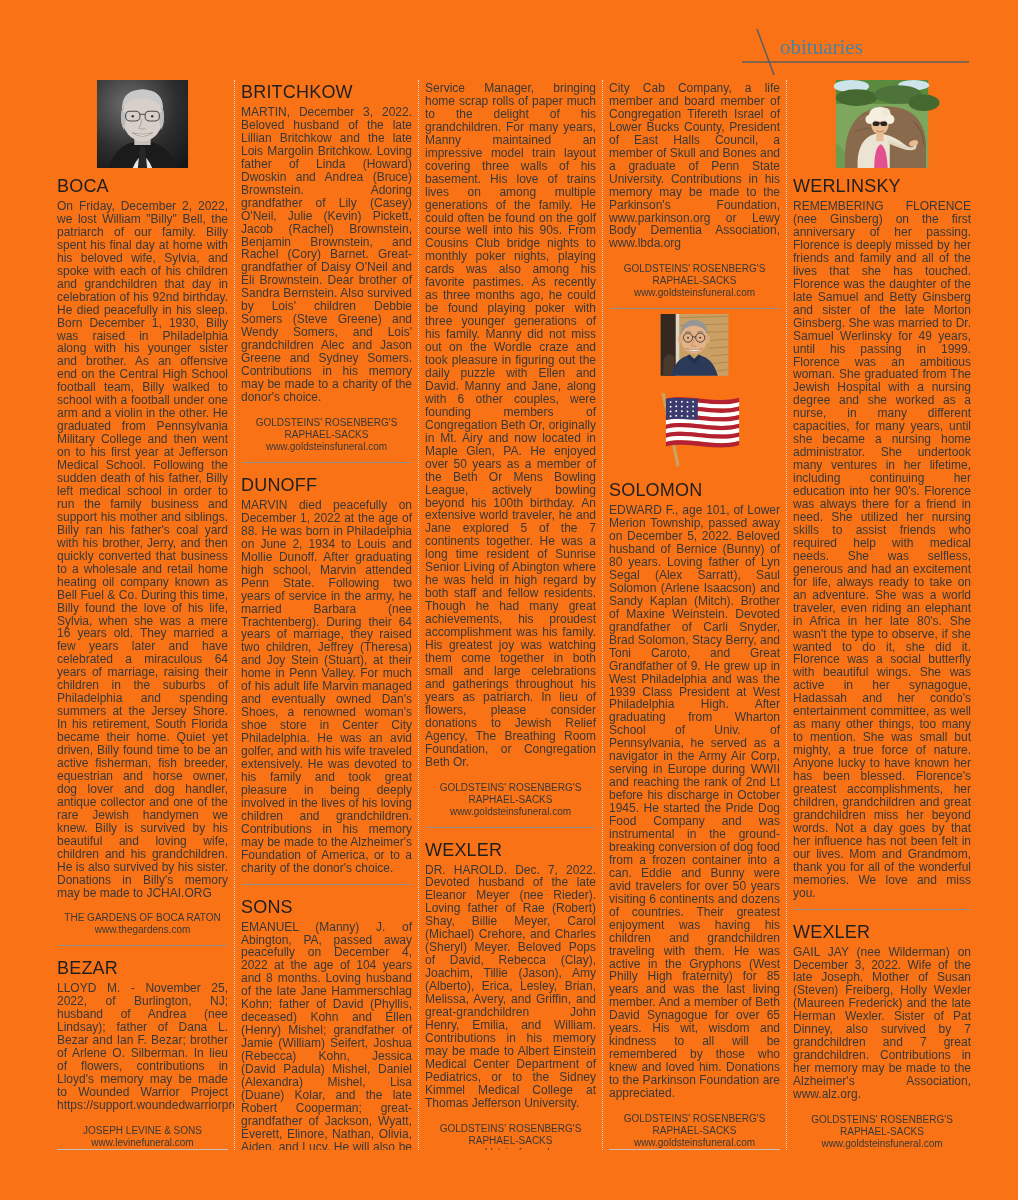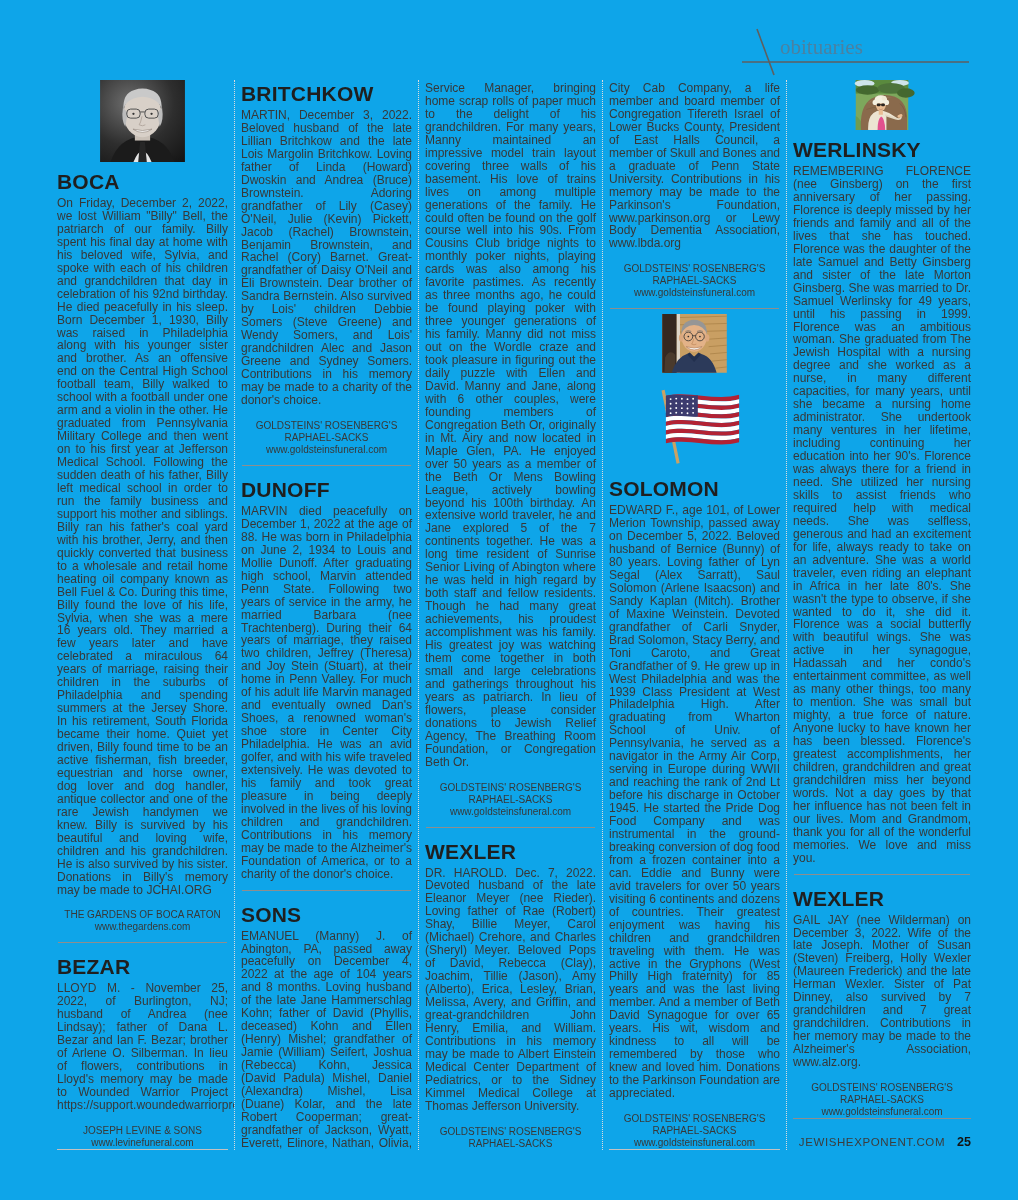"obituaries" .page { background: #0ea5e9 -> #f97316 }
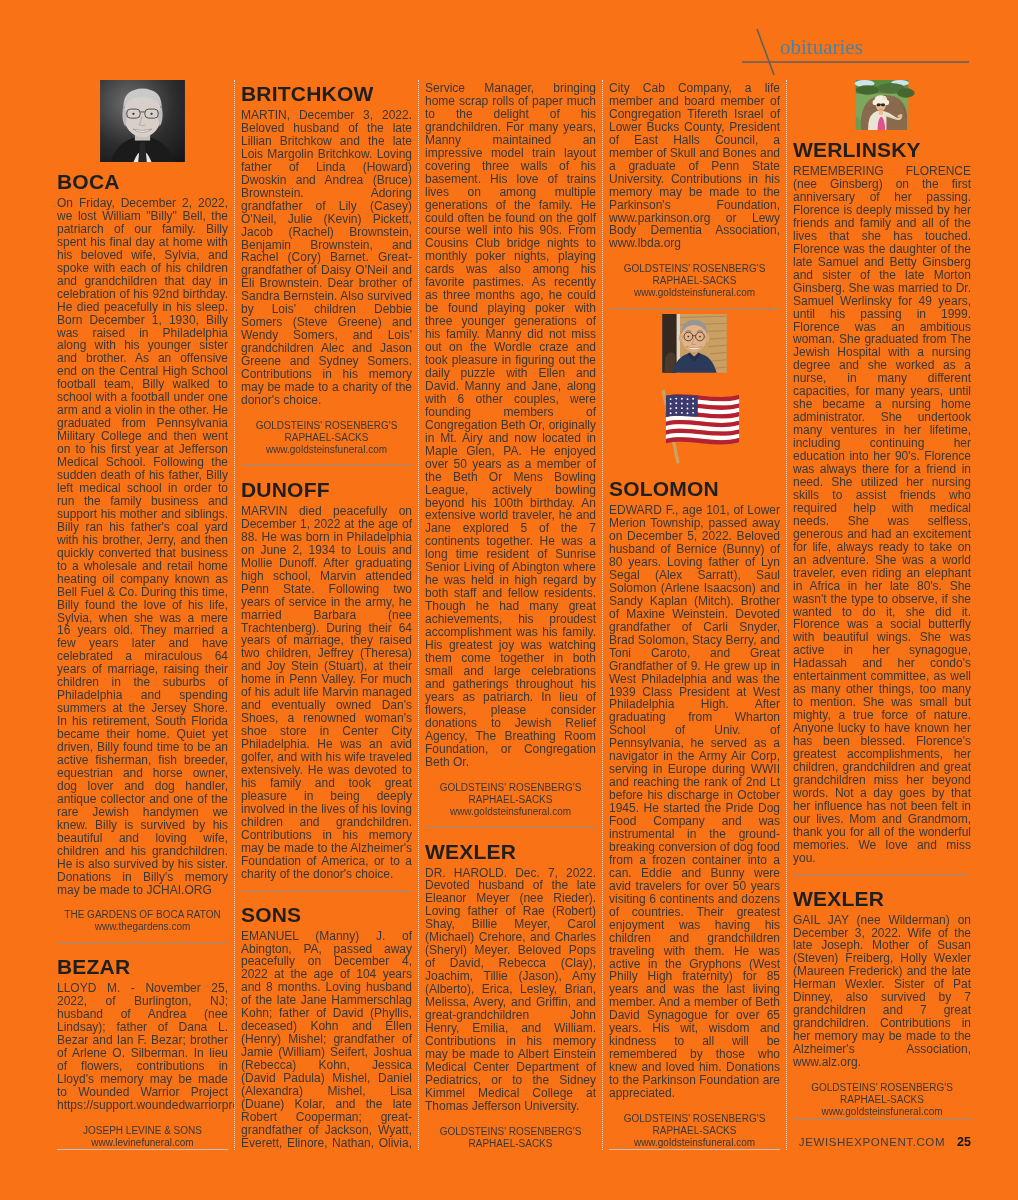"BRITCHKOW" .obit-title { font-size: 21px -> 18px; font-weight: bold -> normal }
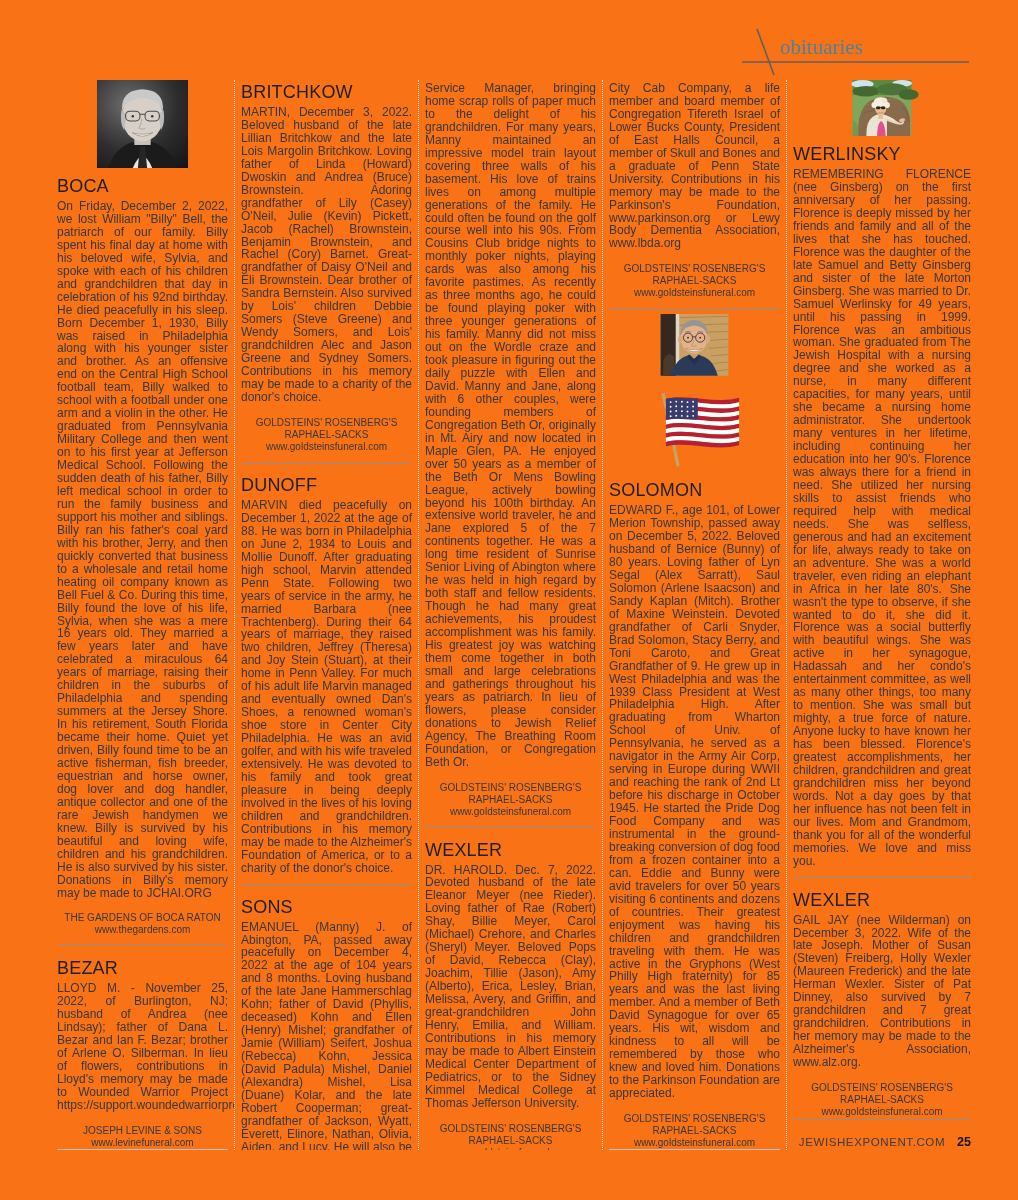"JEWISHEXPONENT.COM 25" div.footerbar { html: <div> <span>JEWISHEXPONENT.COM</span><span>25</span> </div> -> none }
